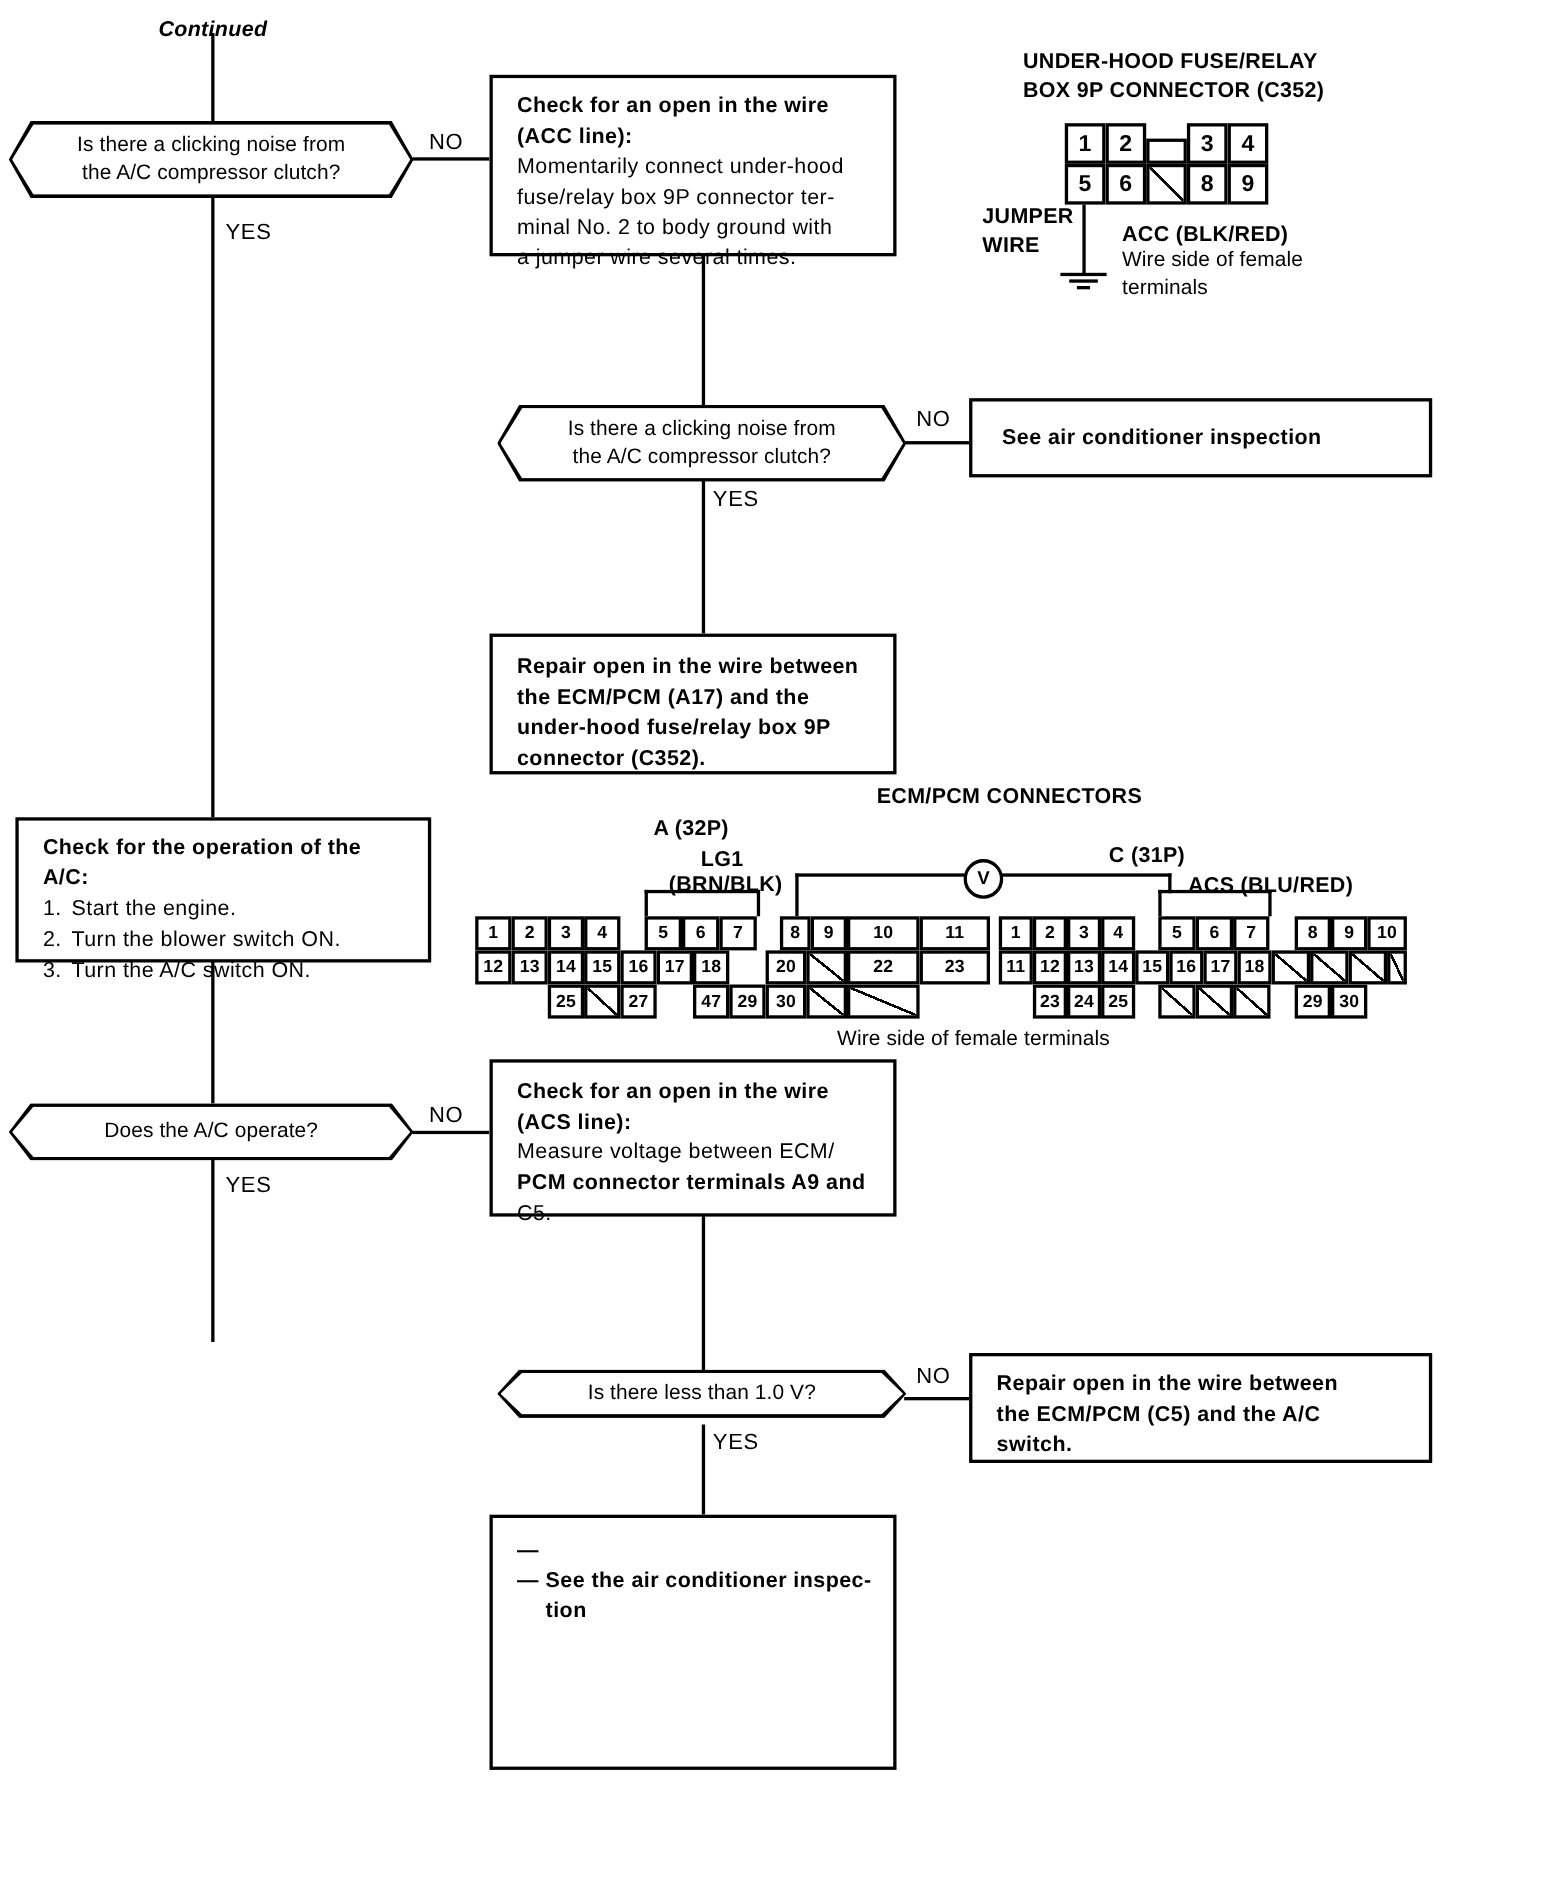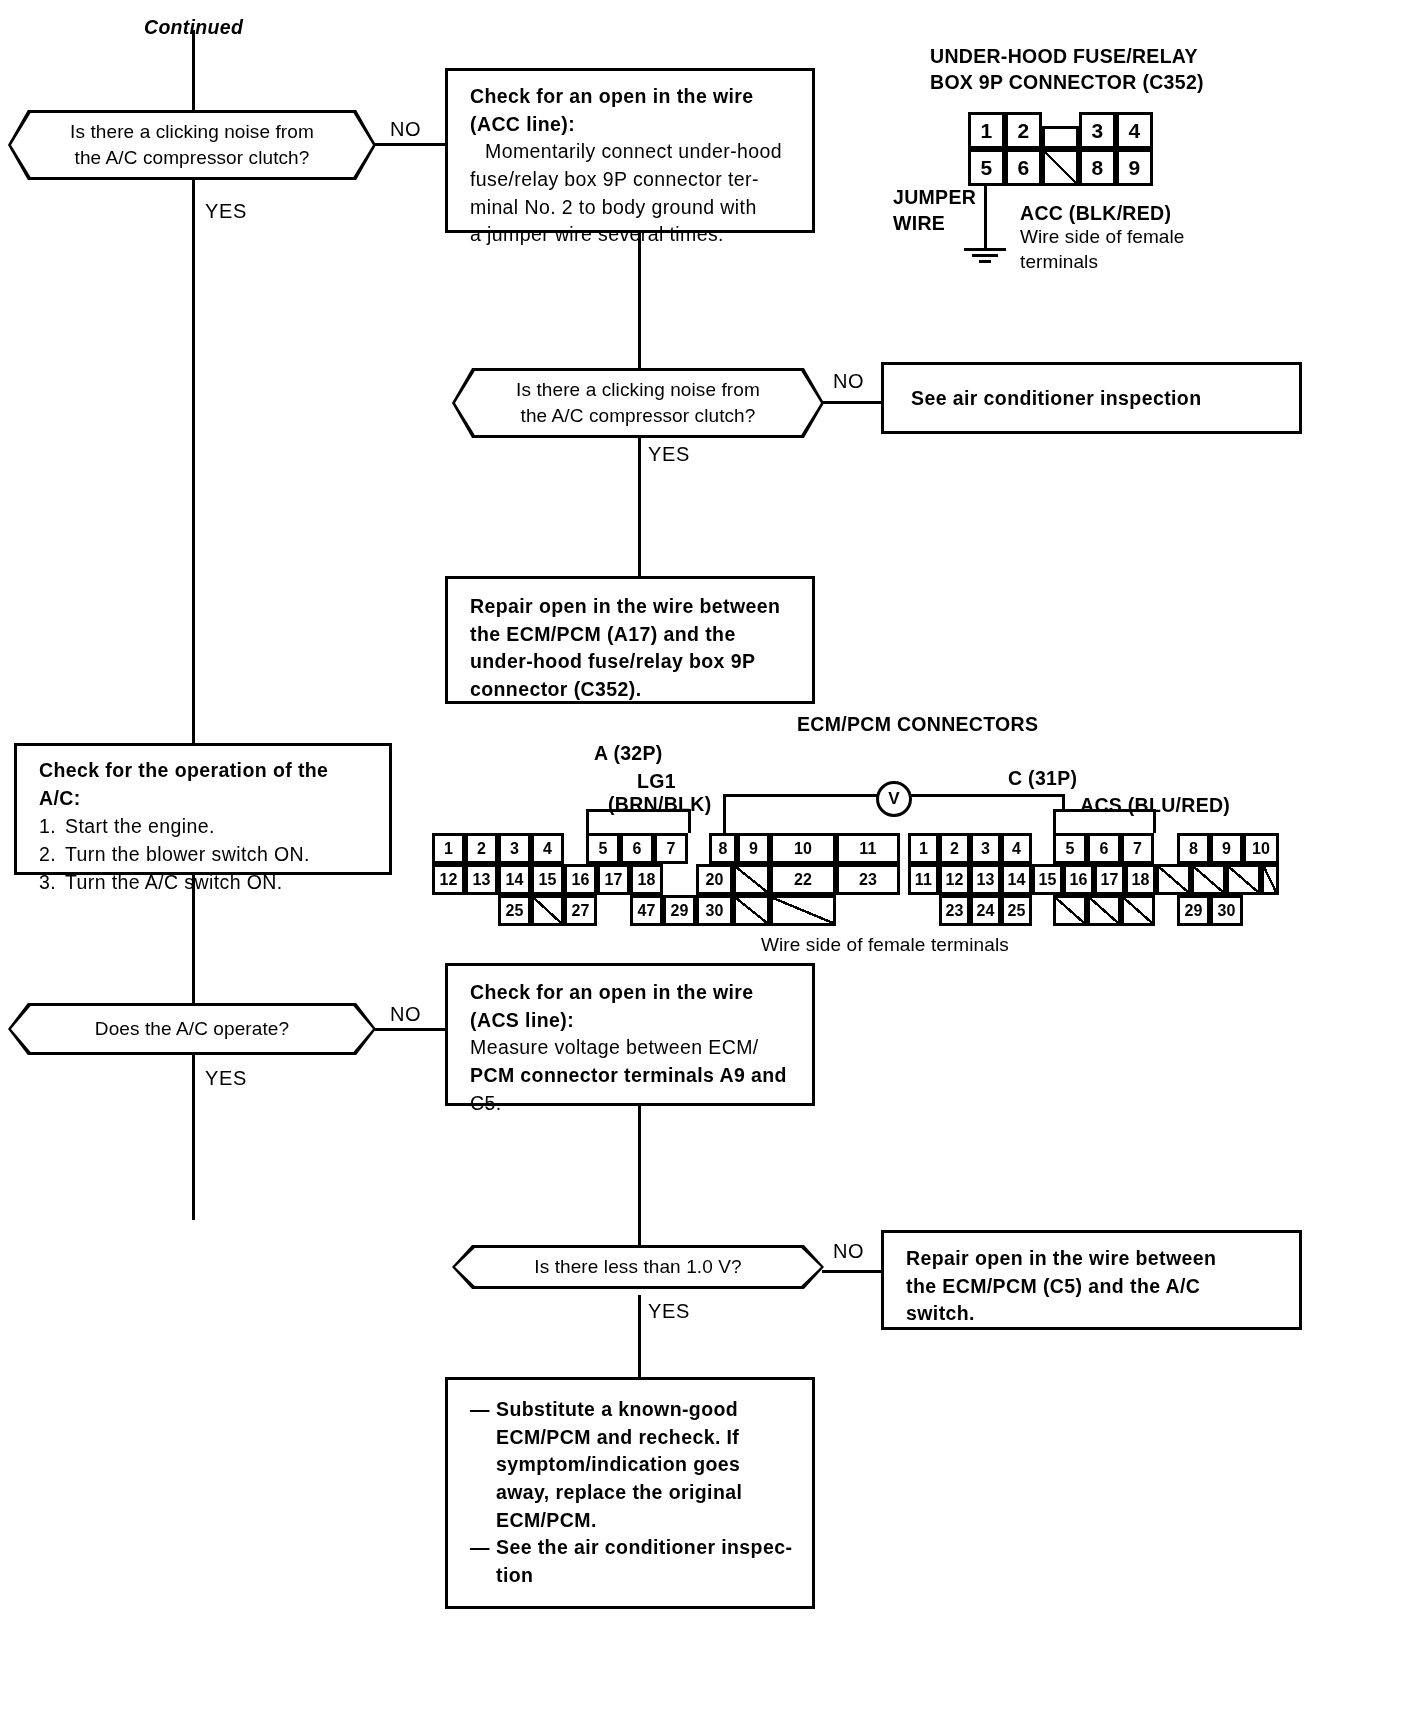"Momentarily connect under-hood" div { margin-left: 15px -> none }
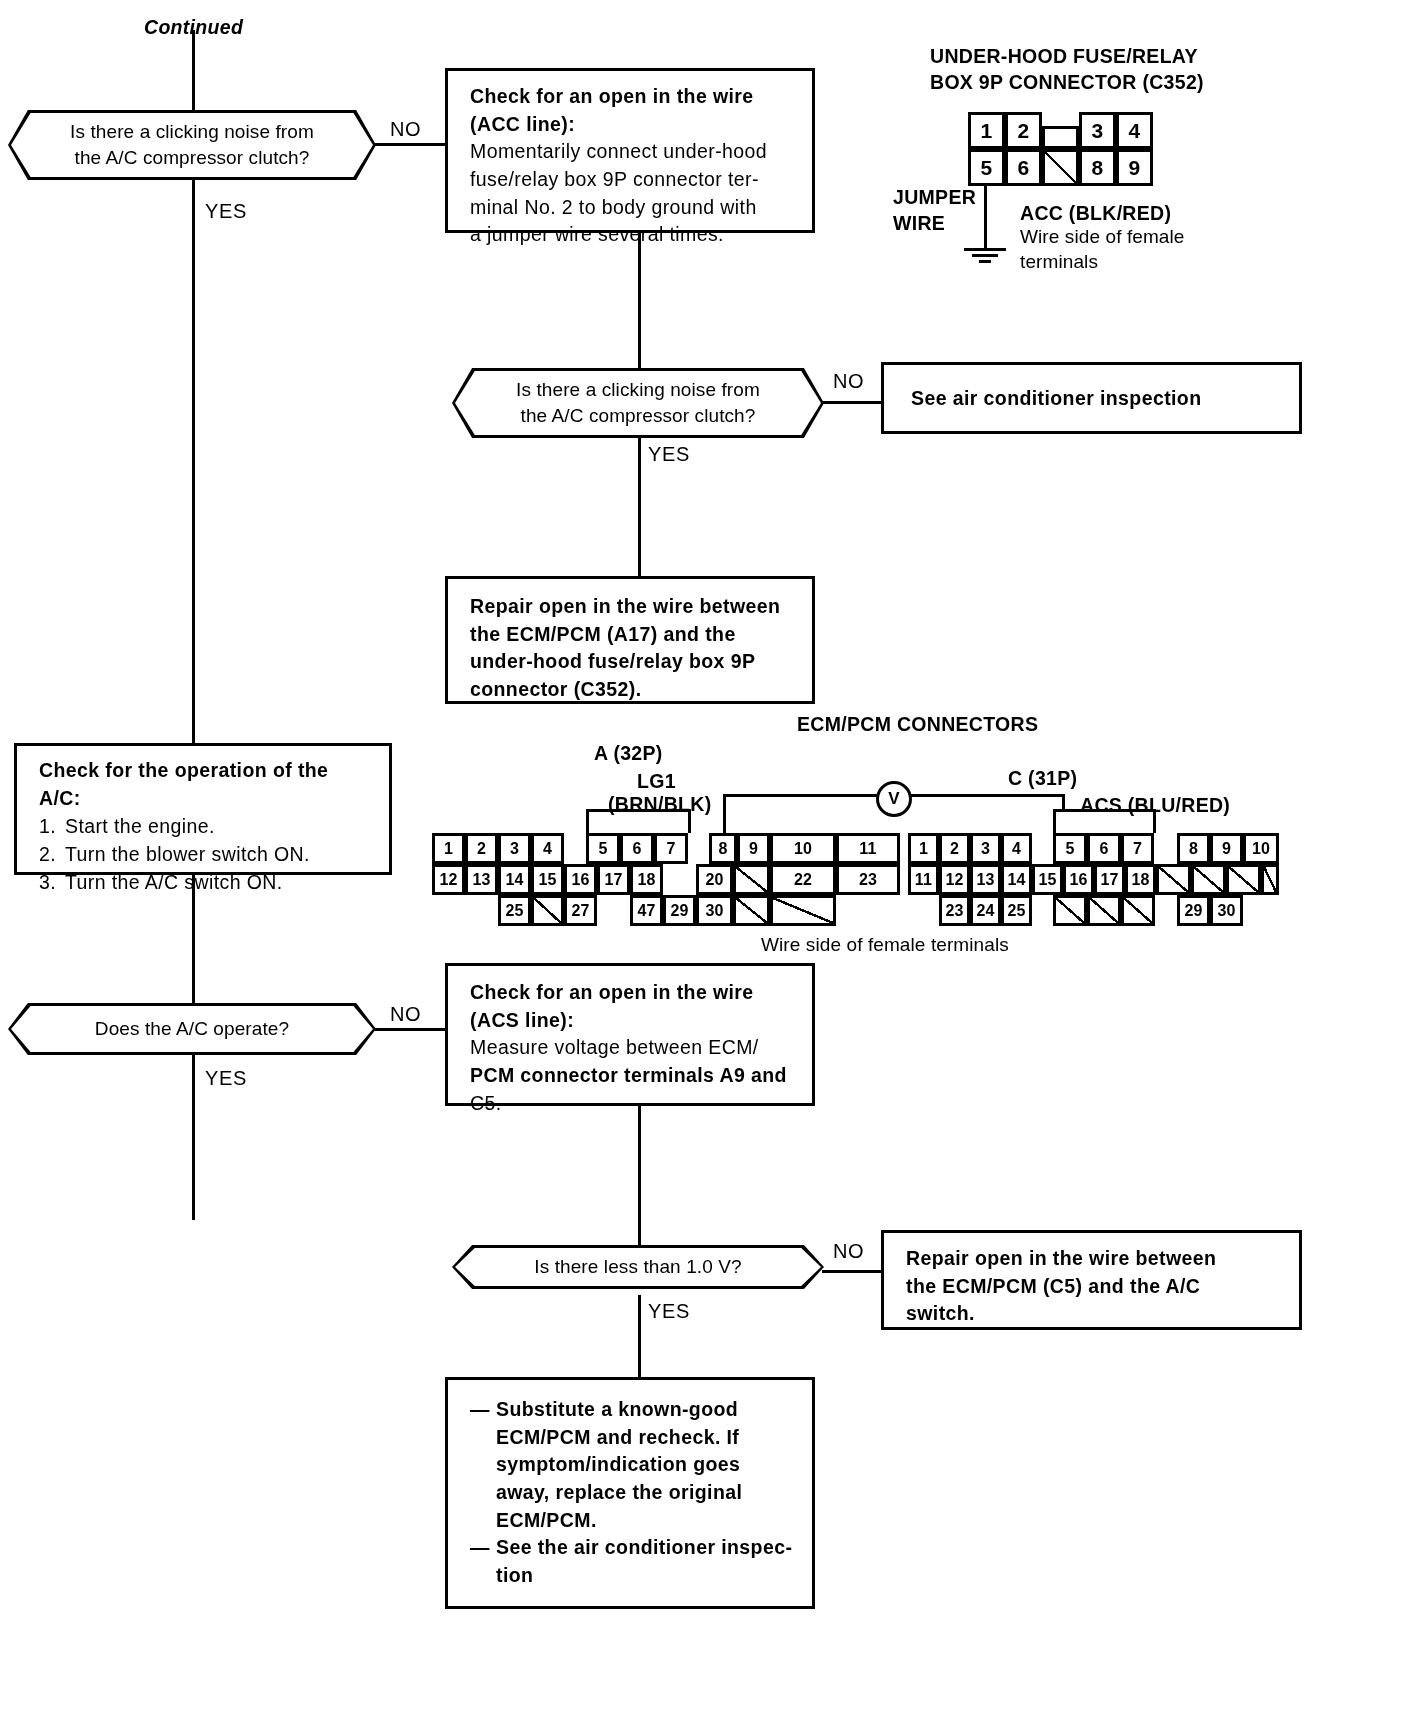"Substitute a known-good" span { html: <span> <span>Substitute a known-good</span> <span>ECM/PCM and recheck. If</span> <span>symptom/indication goes</span> <span>away, replace the original</span> <span>ECM/PCM.</span> </span> -> none }
